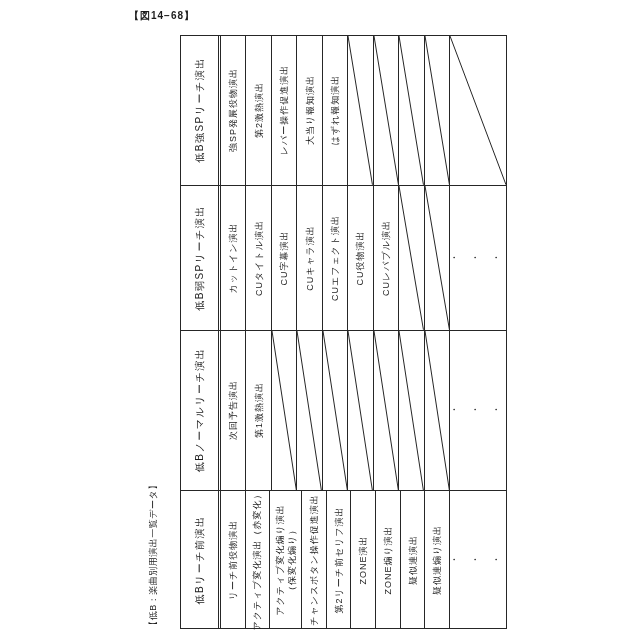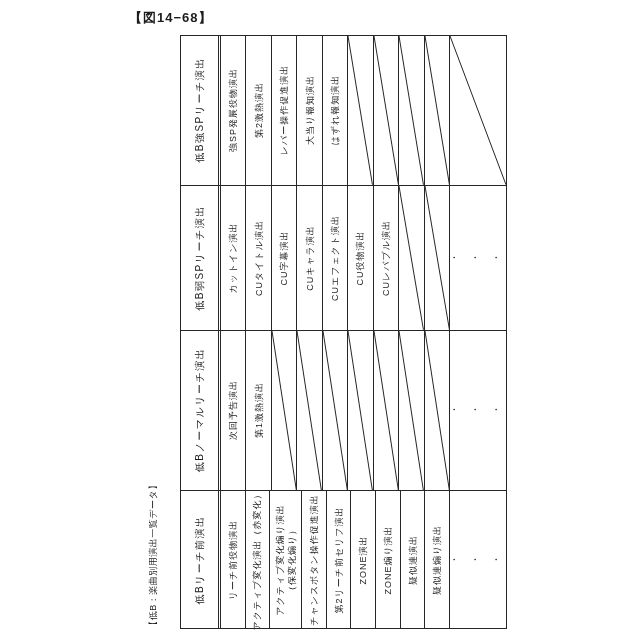"【図14−68】" .fig-title { font-size: 13px -> 10px }
